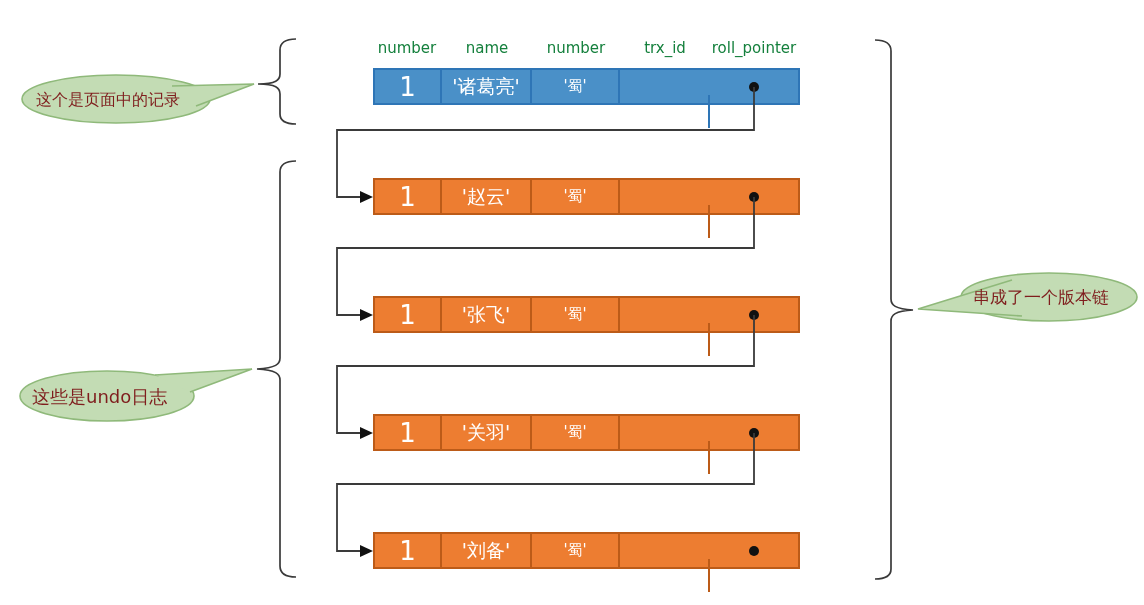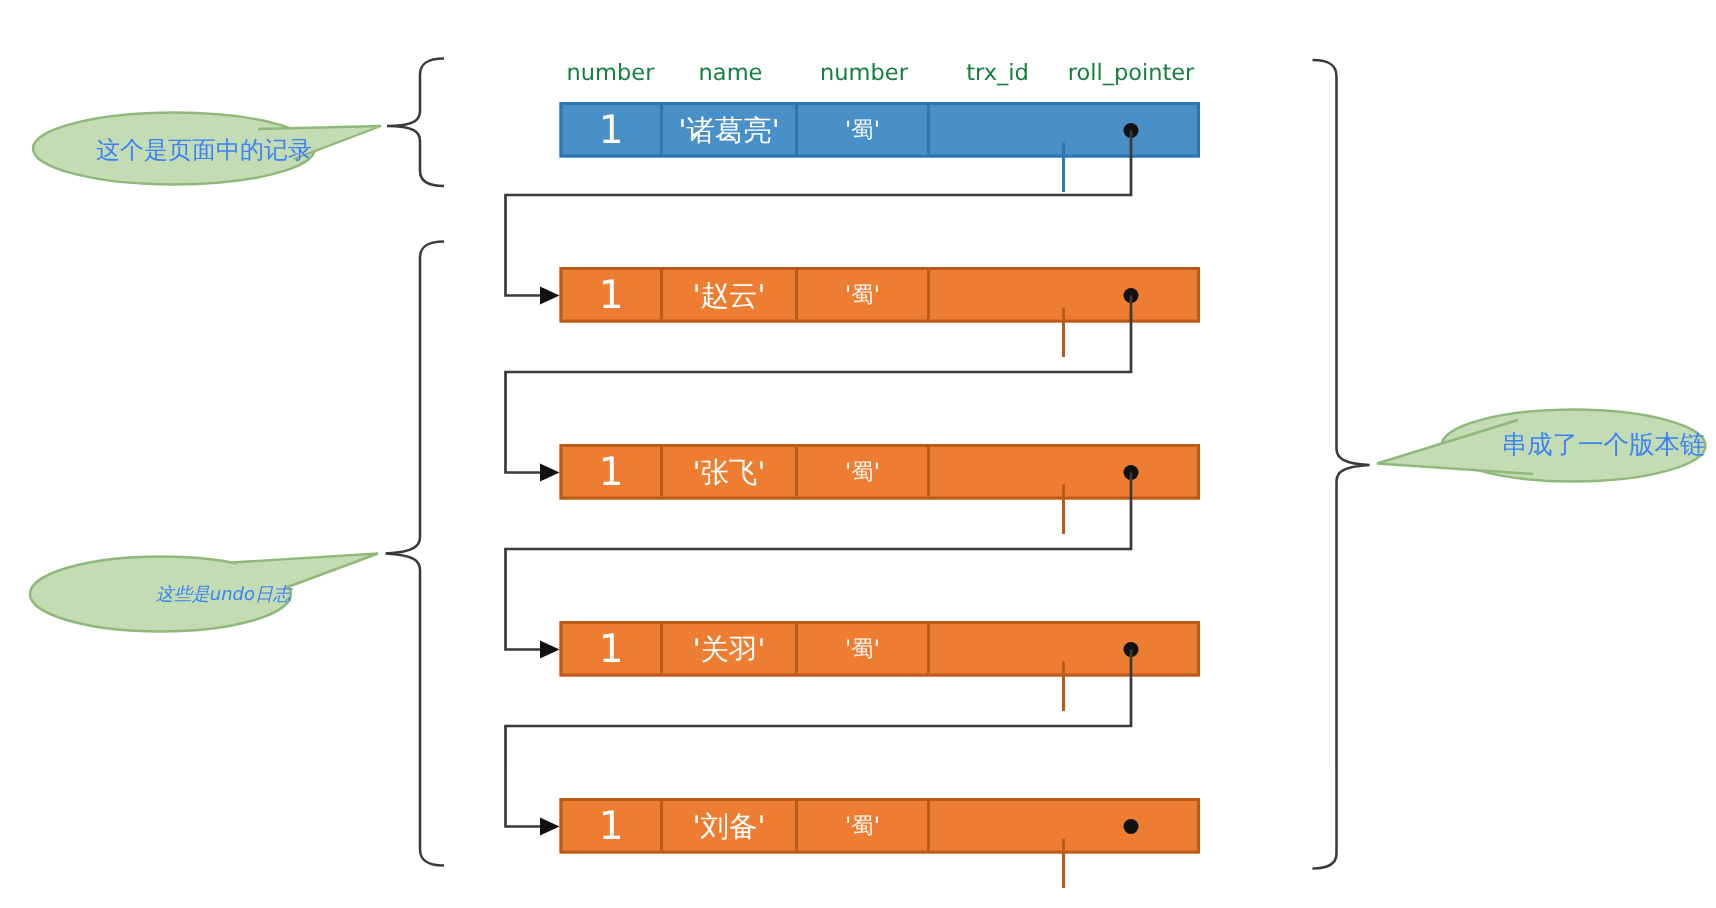"这个是页面中的记录" .callout-text { color: #3b82f6 -> #7f1d1d; padding-left: none -> 12px; text-align: right -> left }
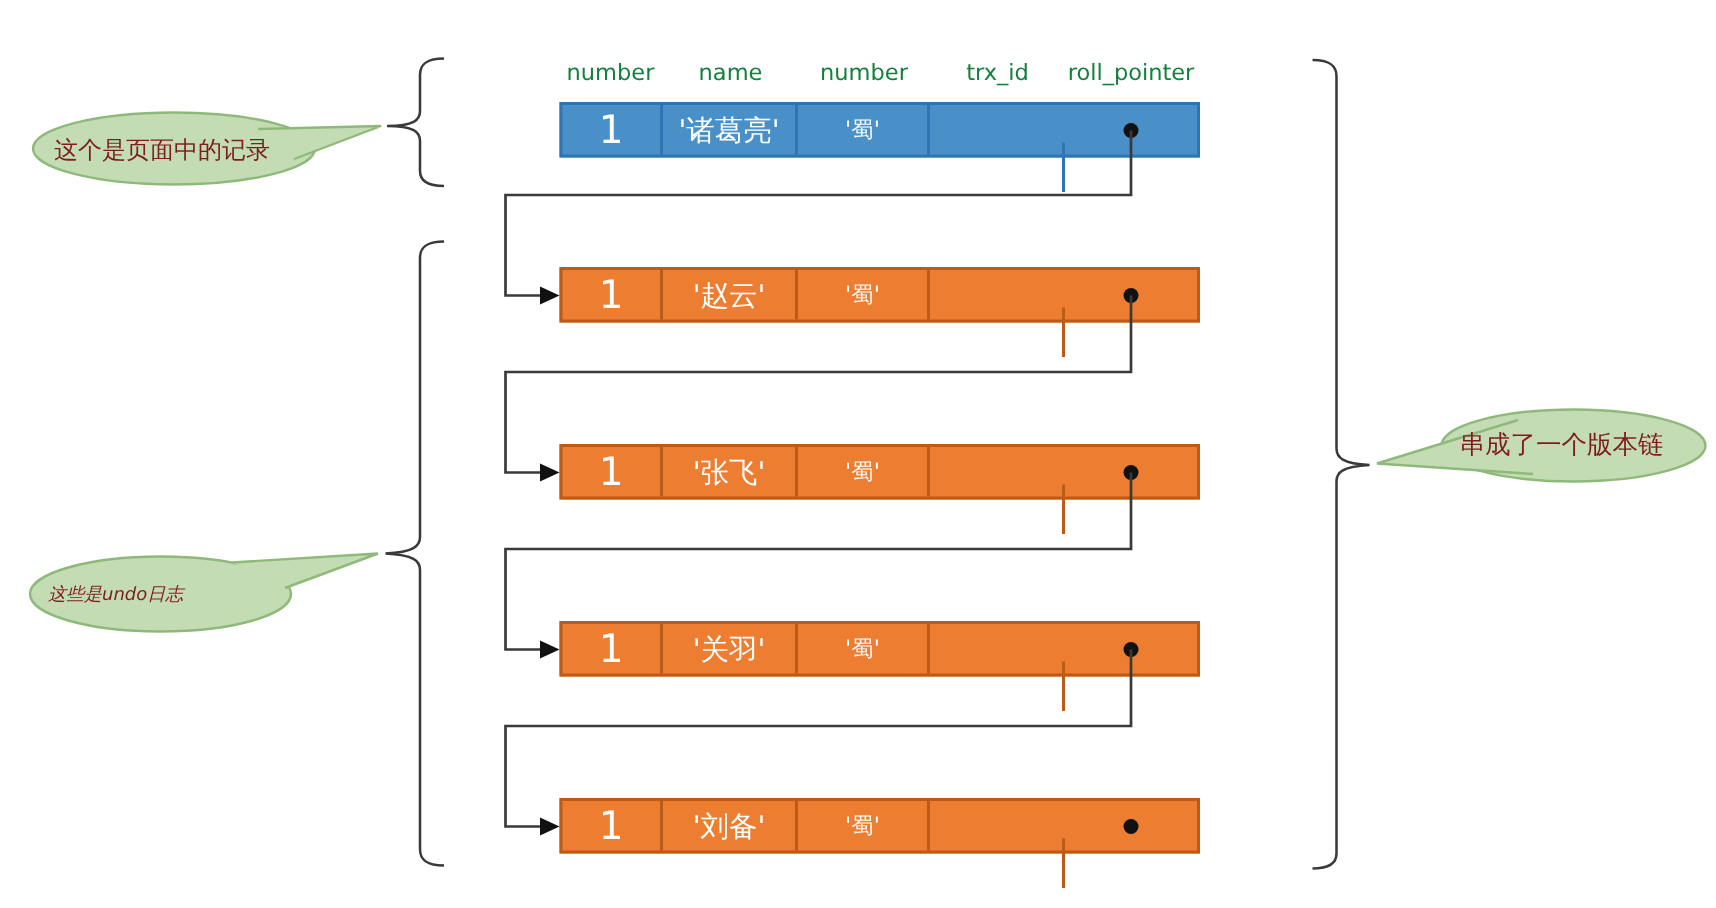"这些是undo日志" .ct-2 { font-size: 12px -> 18px; font-style: italic -> none }
